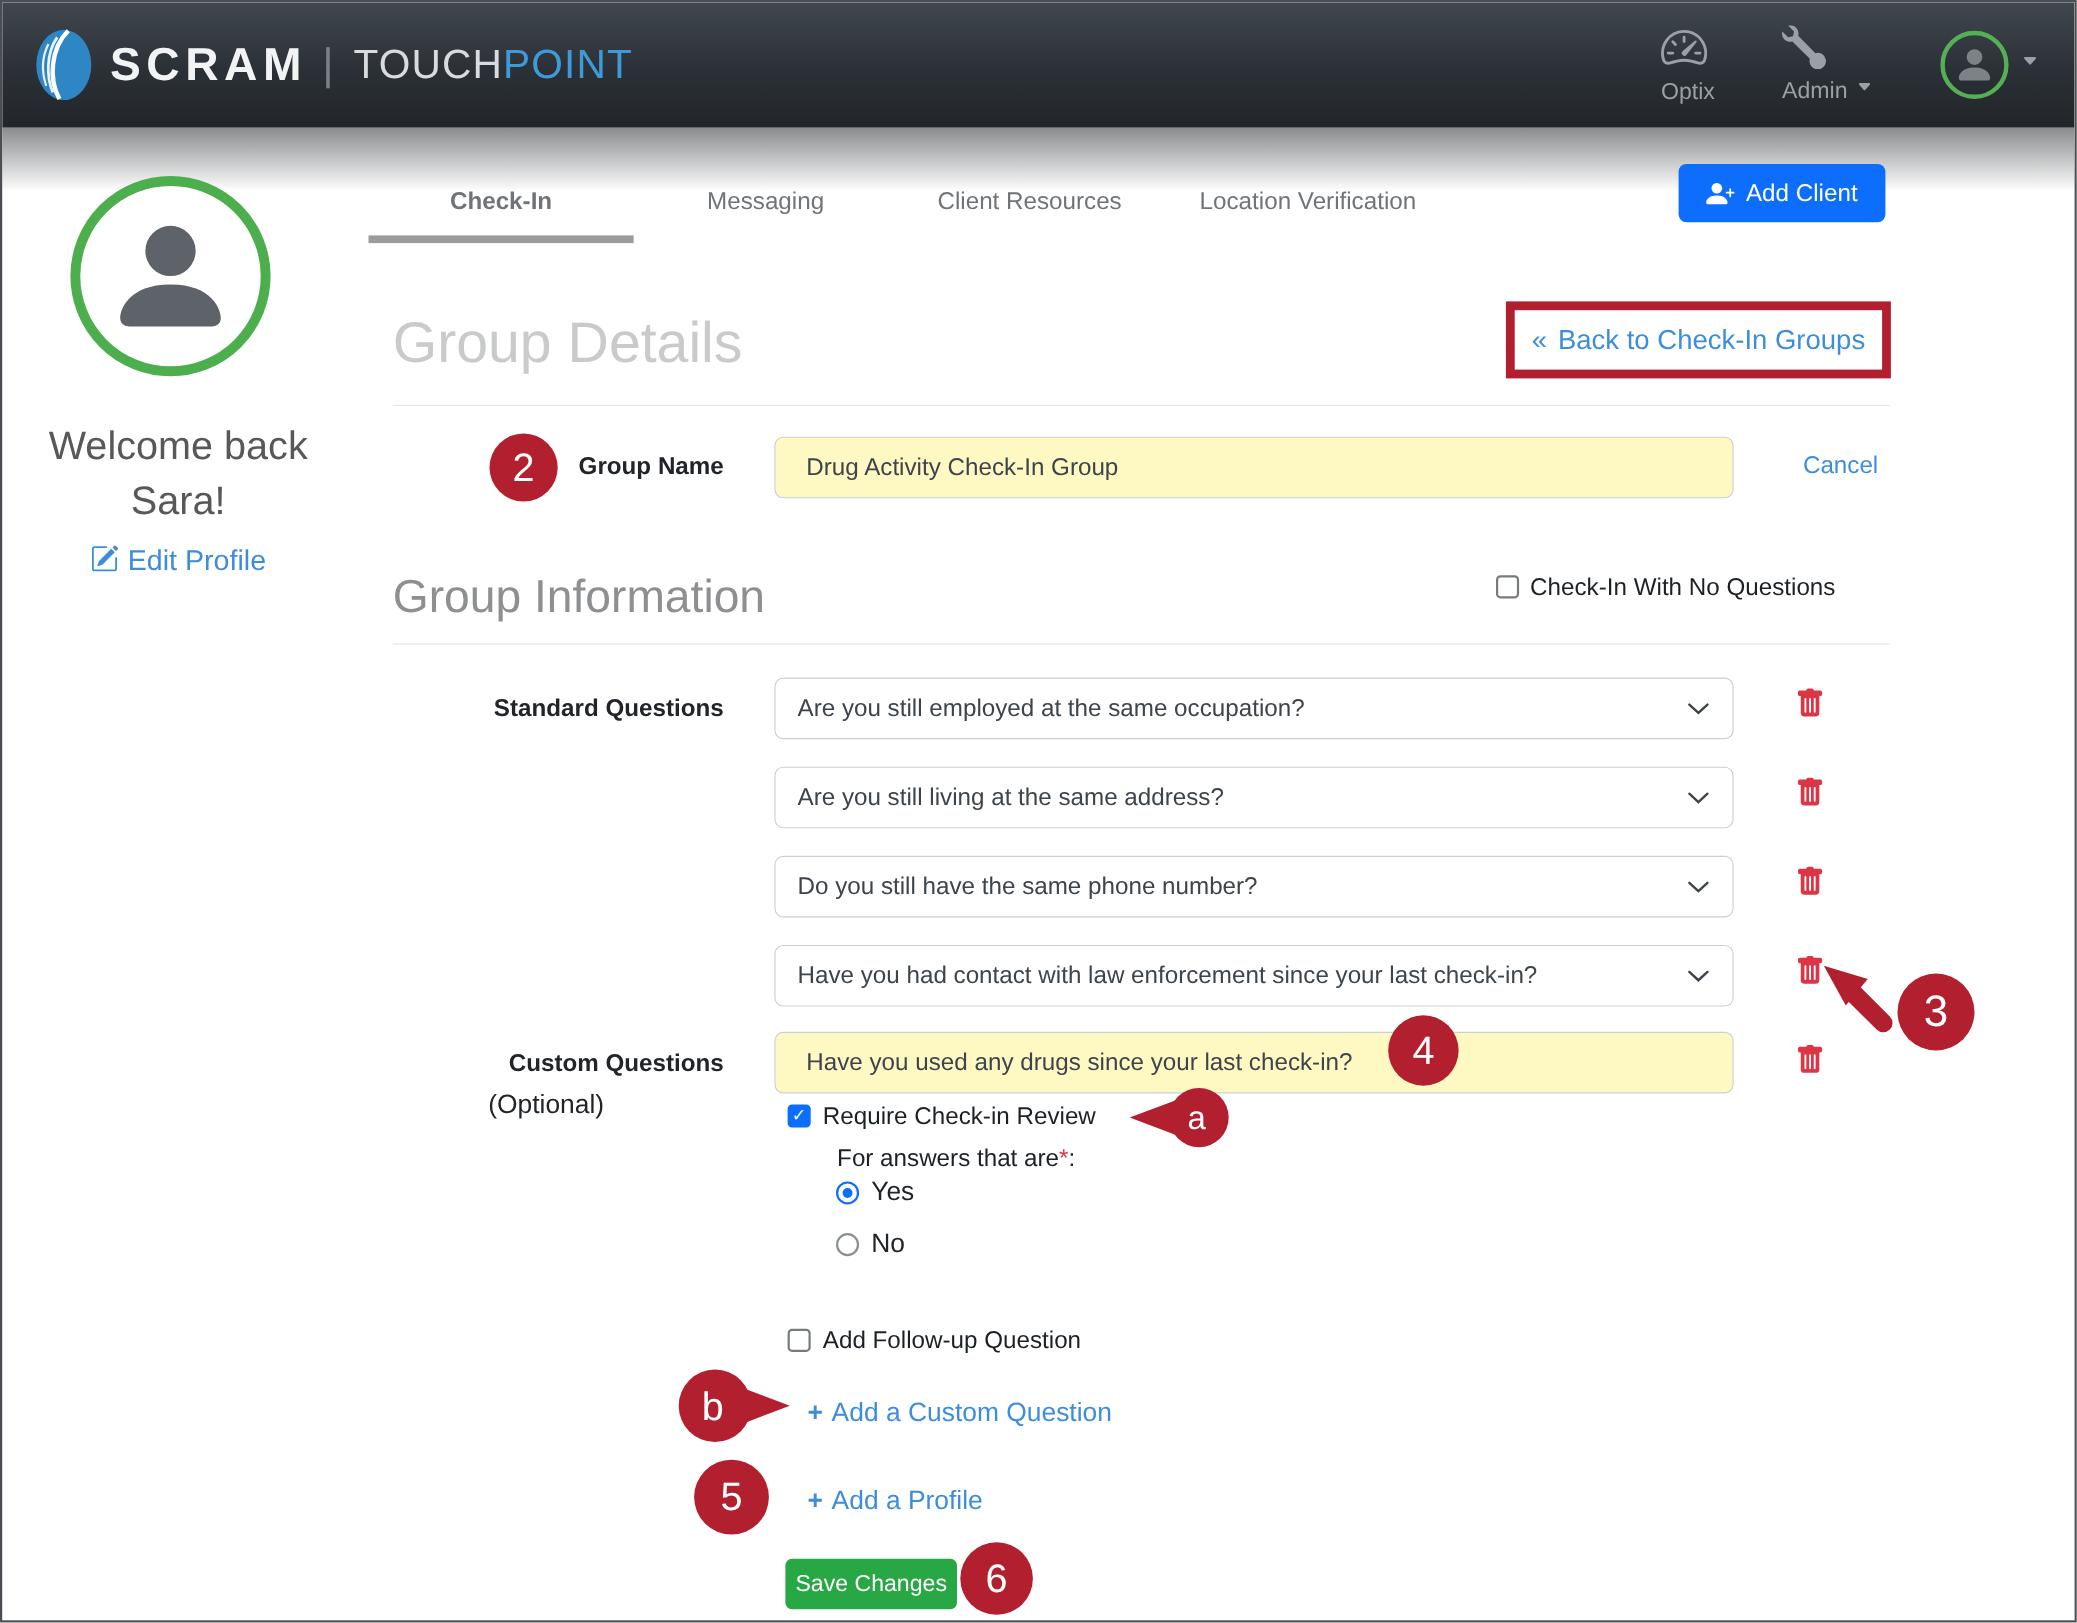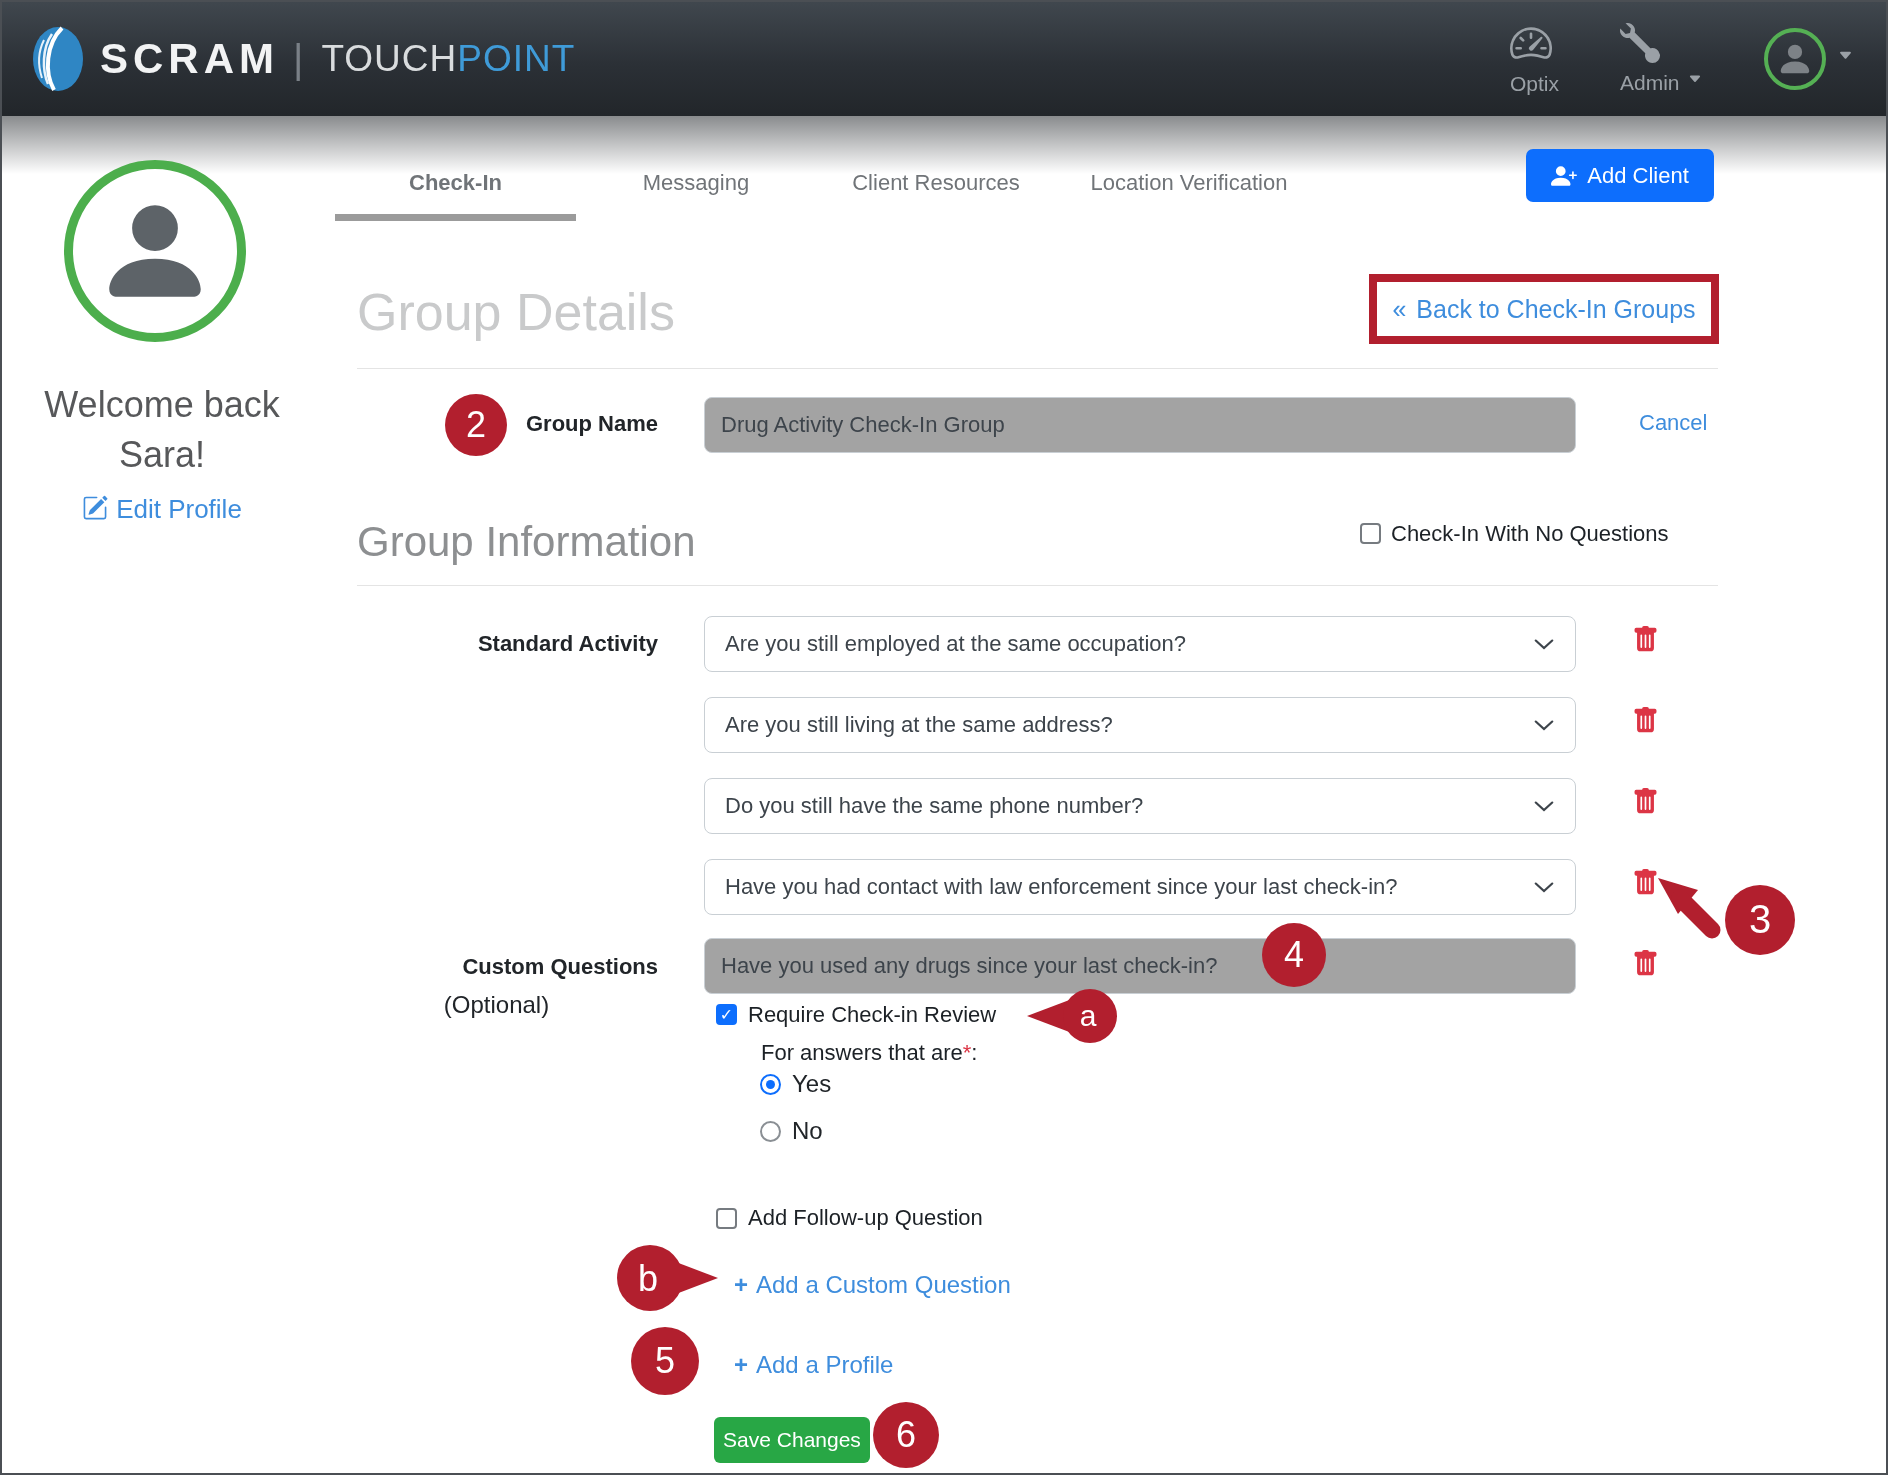"Drug Activity Check-In Group" .tinput { background: #a3a3a3 -> #fef9c3; padding: 0 16px -> 0 28px }
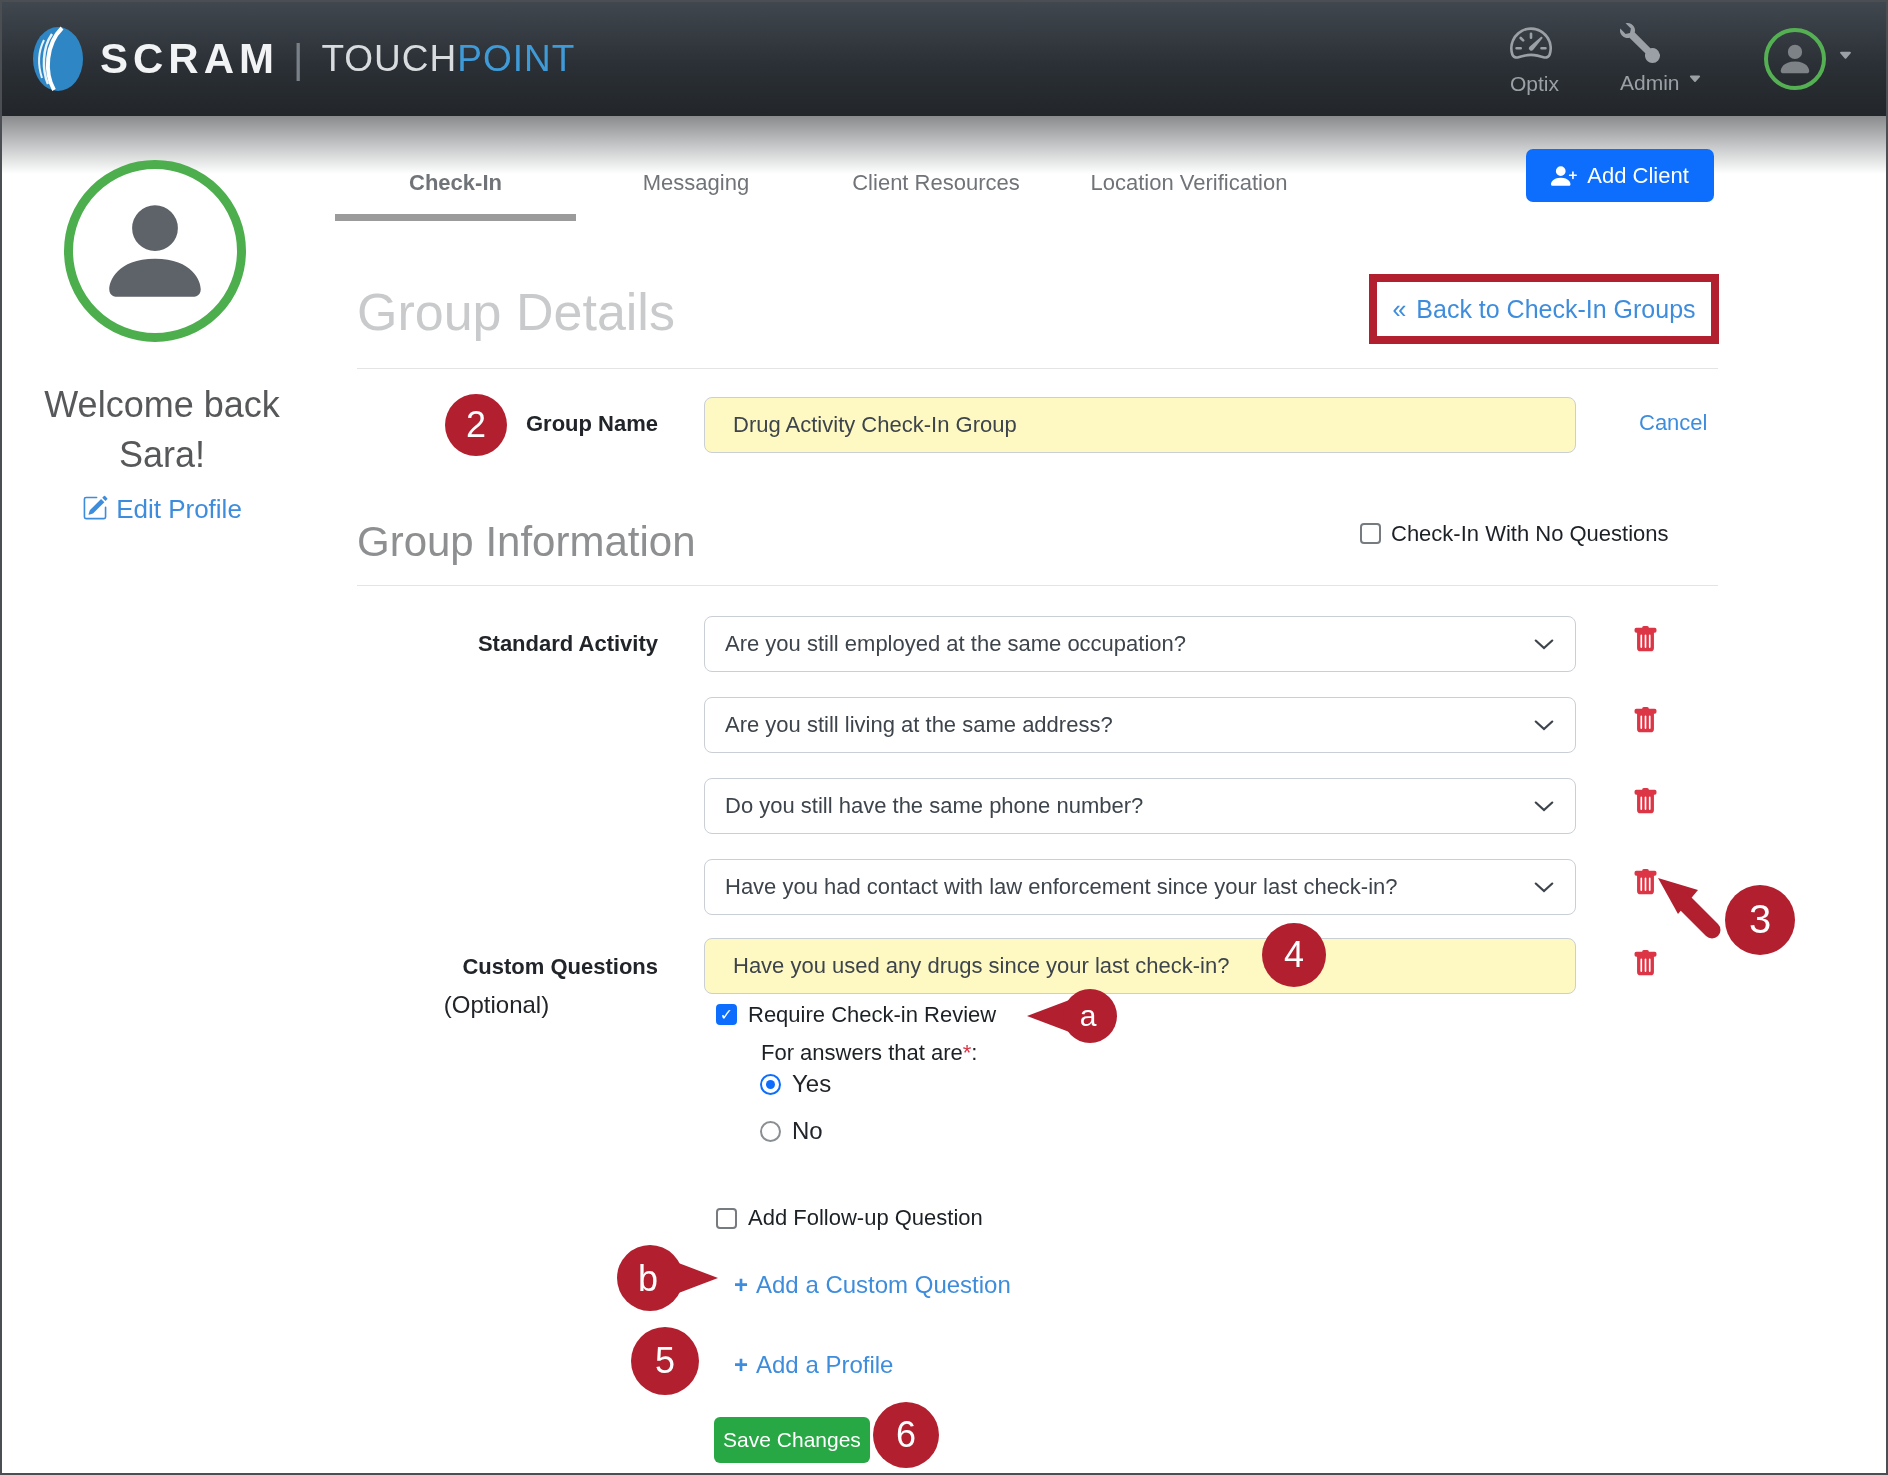"Standard Activity" div.flabel { text: Activity -> Questions }
